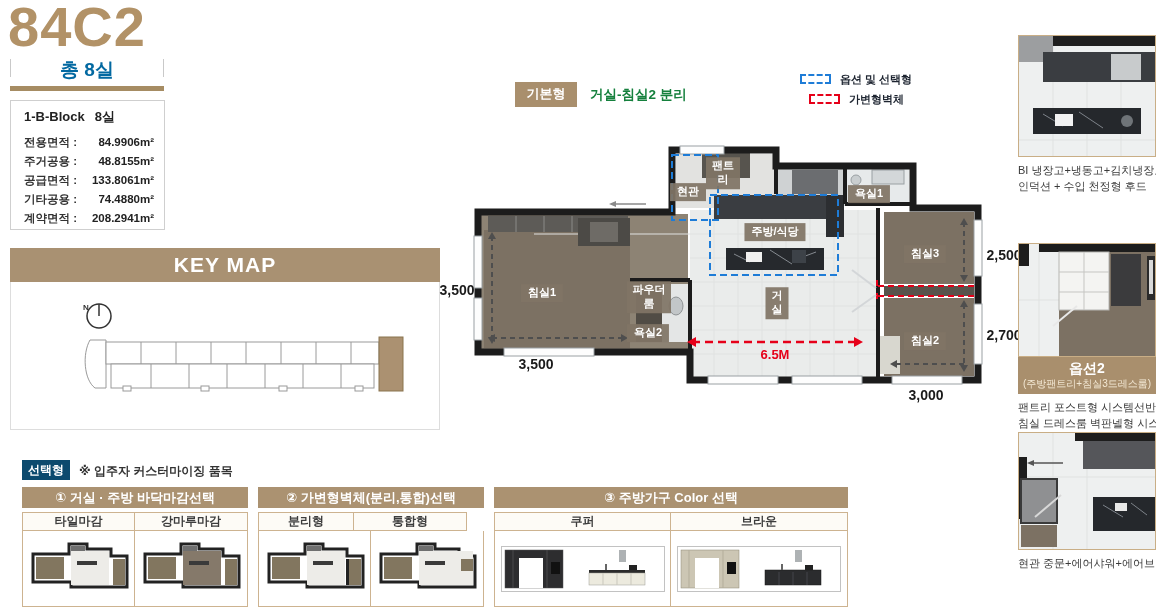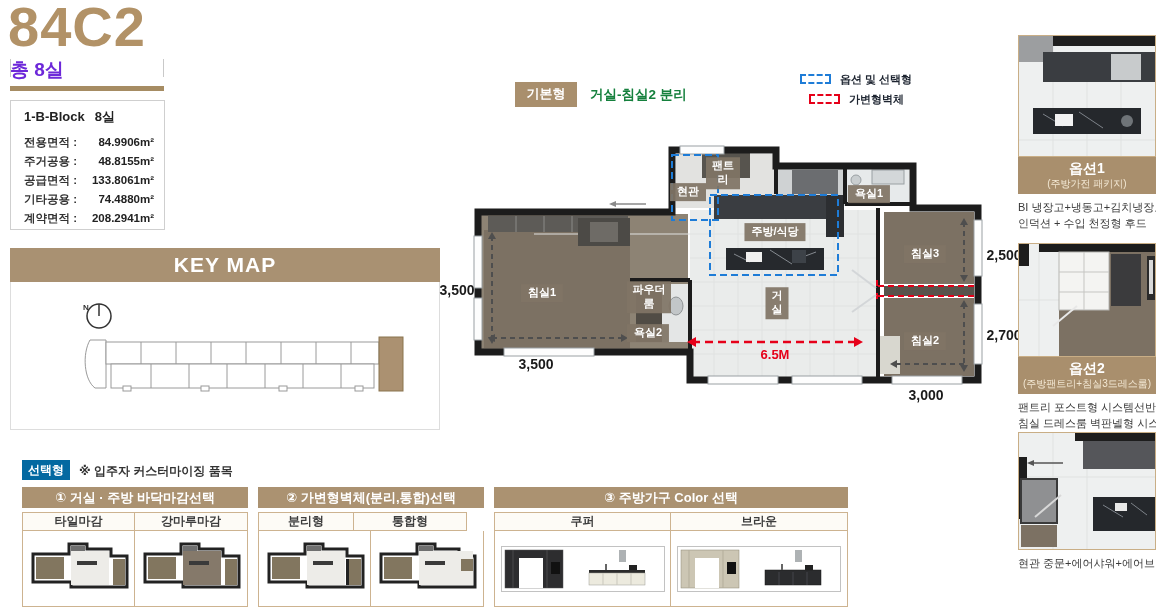"총 8실" .unit-total { color: #6d28d9 -> #0369a1; text-align: left -> center }
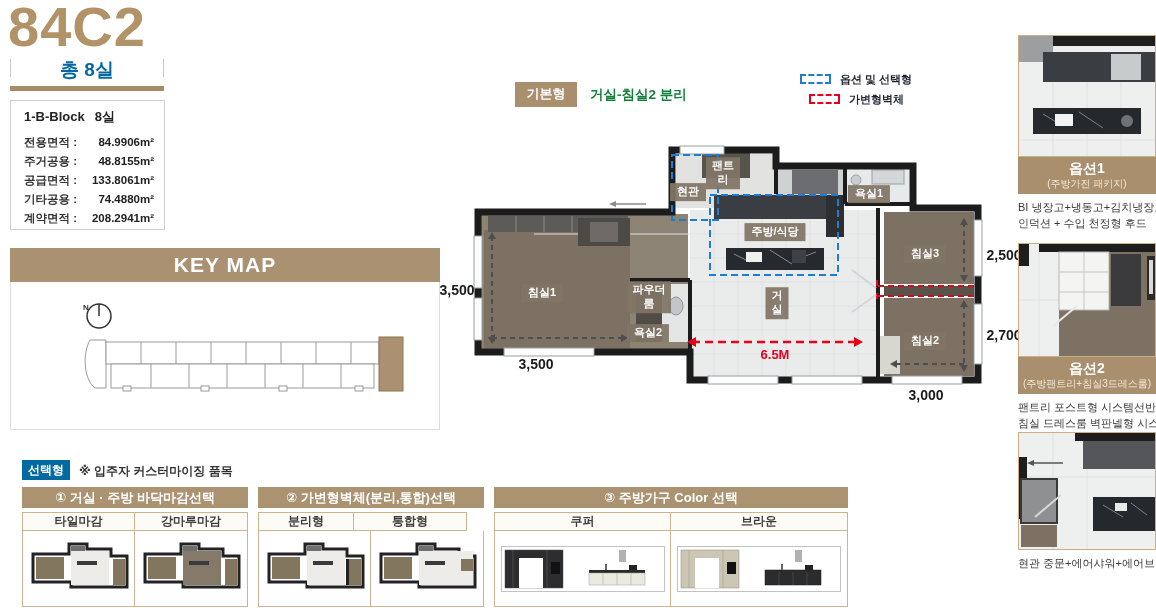"옵션1" div.opt-caption { html: <div> <div>옵션1</div> <div>(주방가전 패키지)</div> </div> -> none }
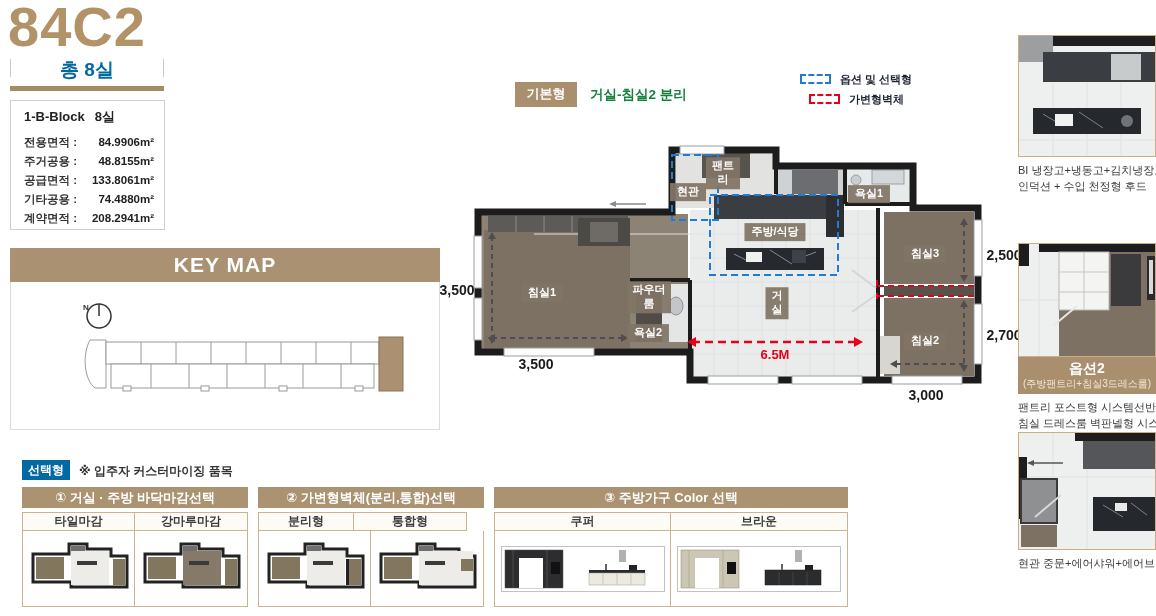"선택형" .sel-badge { background: #0369a1 -> #0c4a6e }
